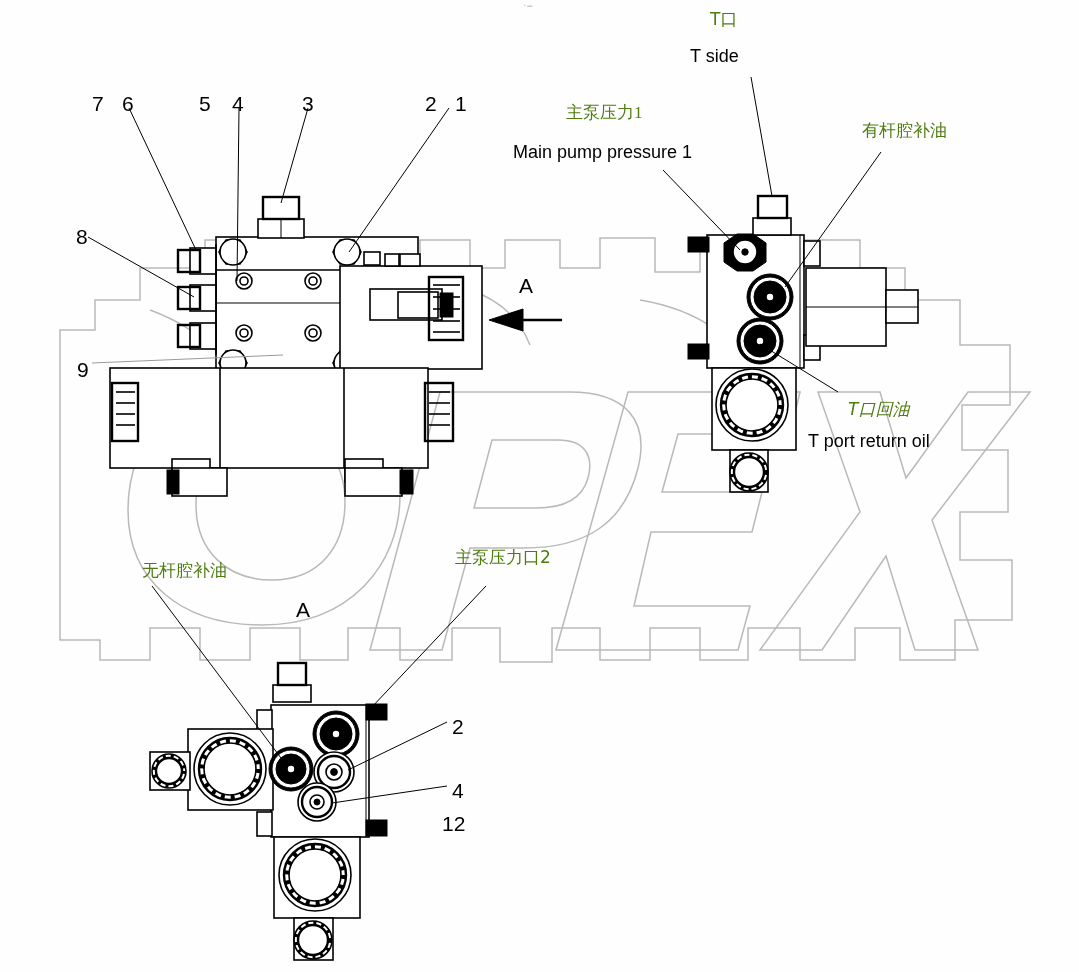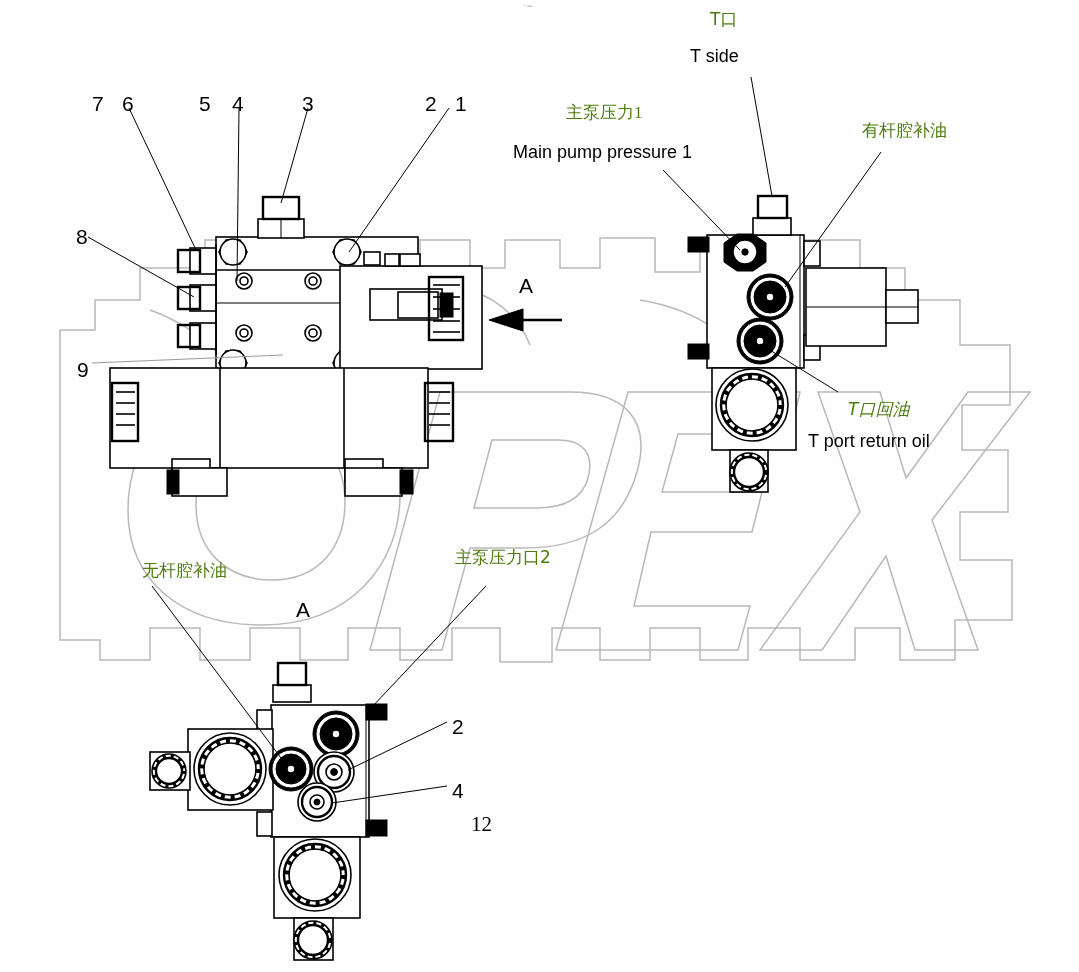"12" div.lbl { font-family: Liberation Serif, serif -> none; left: 471px -> 442px }
